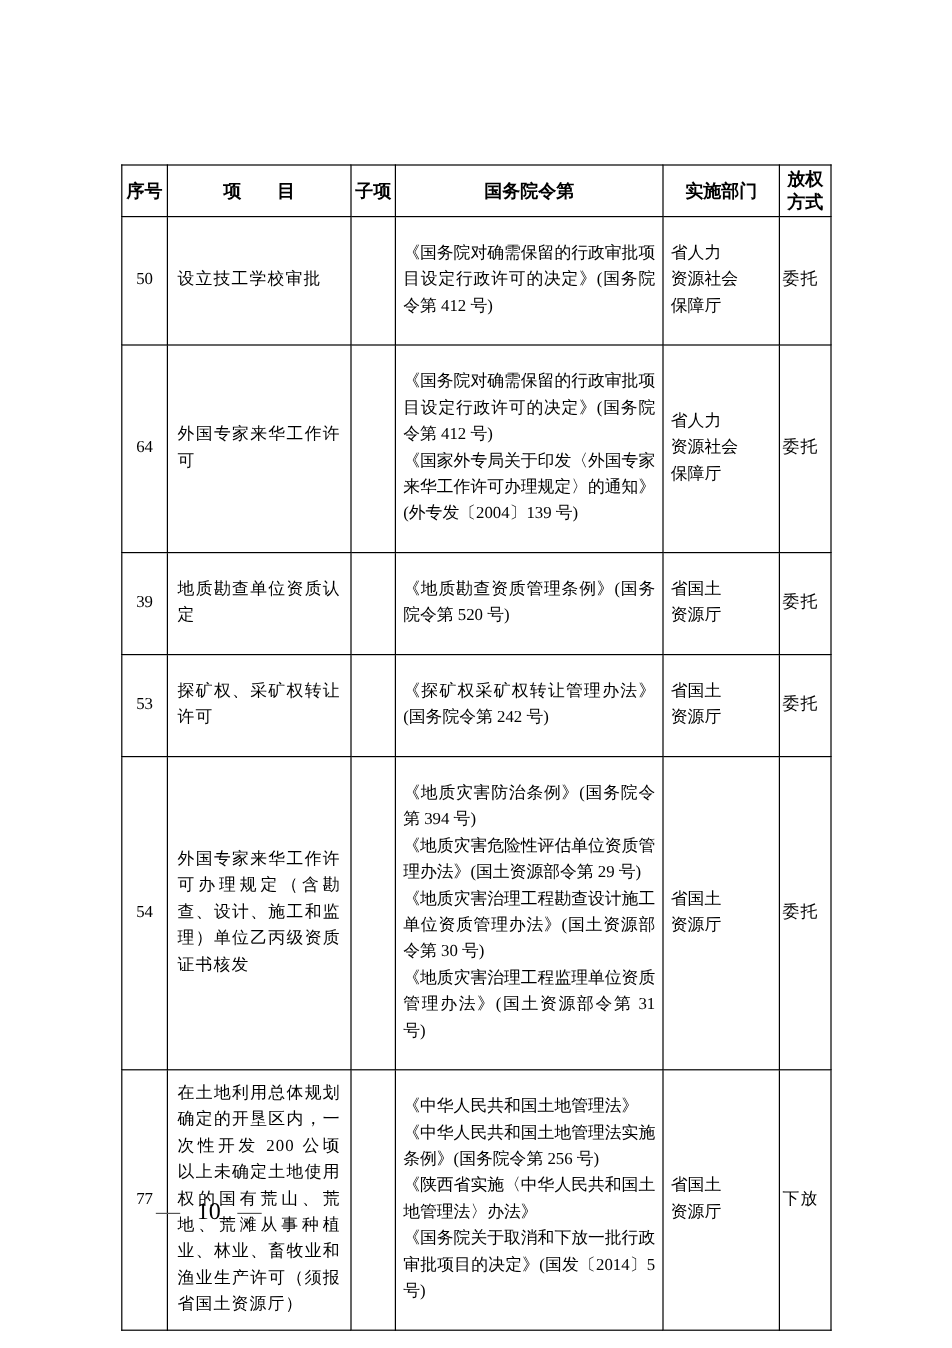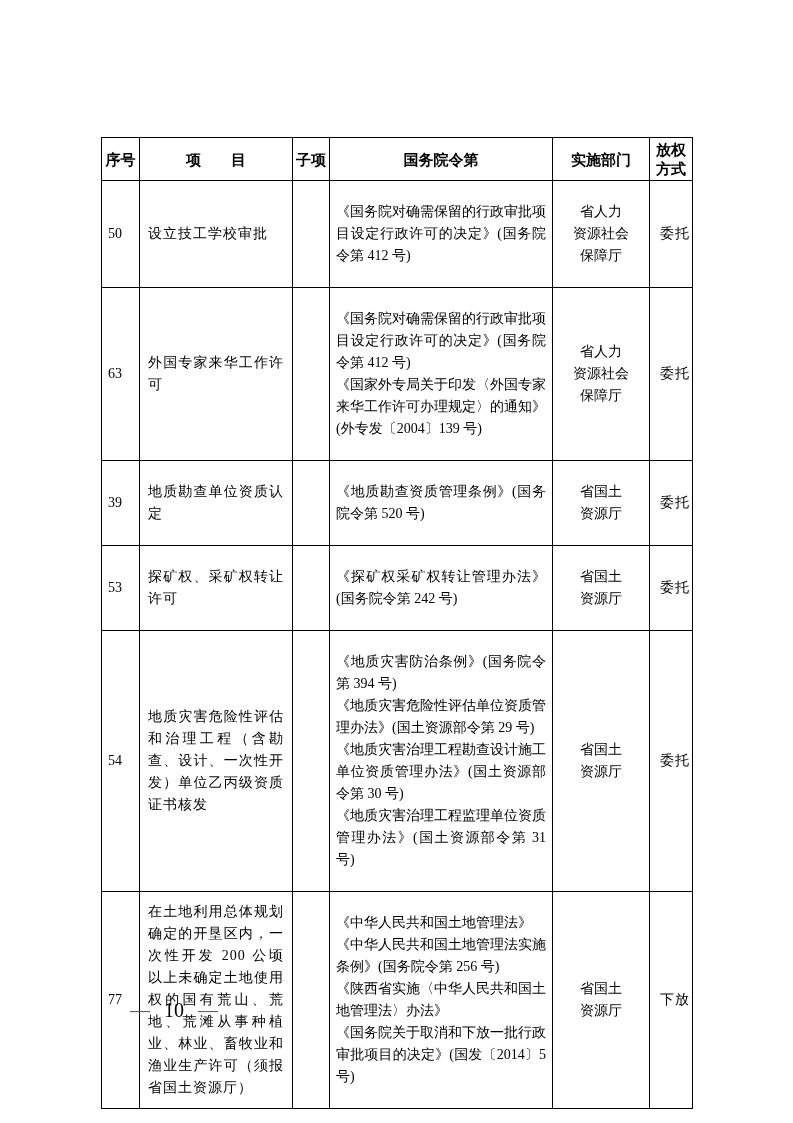"省人力" td.c-dept { text-align: center -> none }
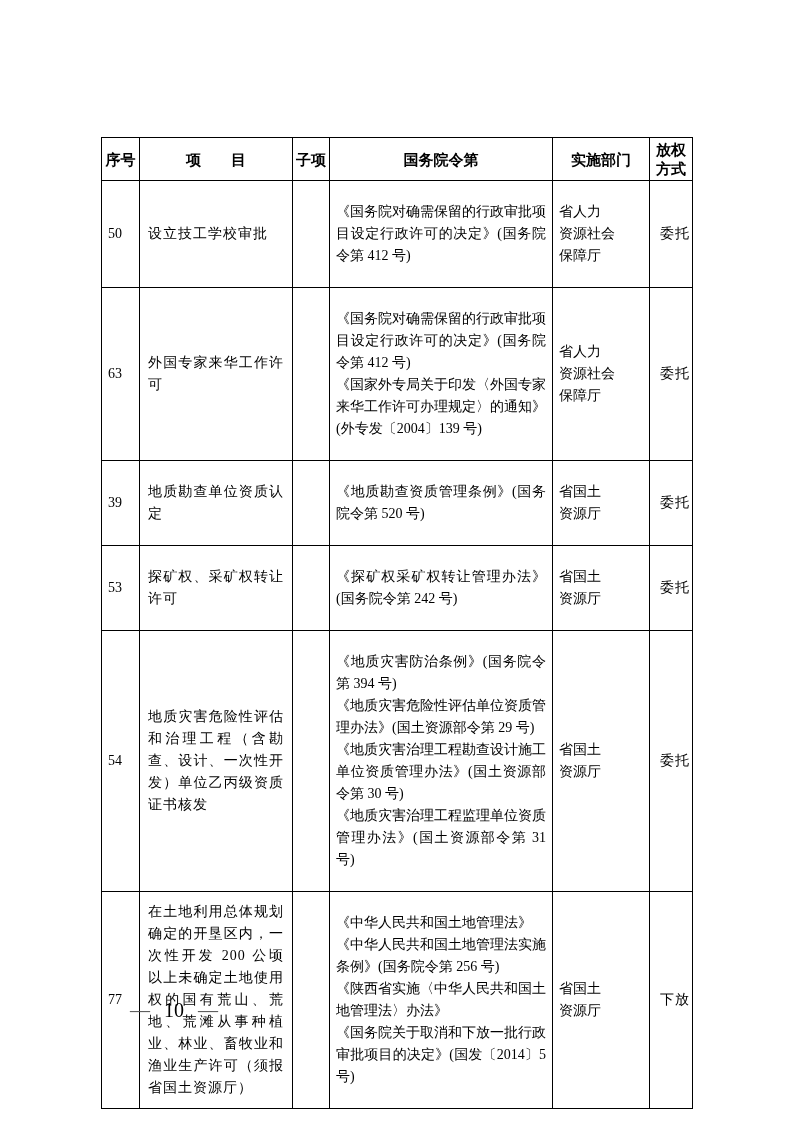"50" td.c-no { text-align: left -> center }
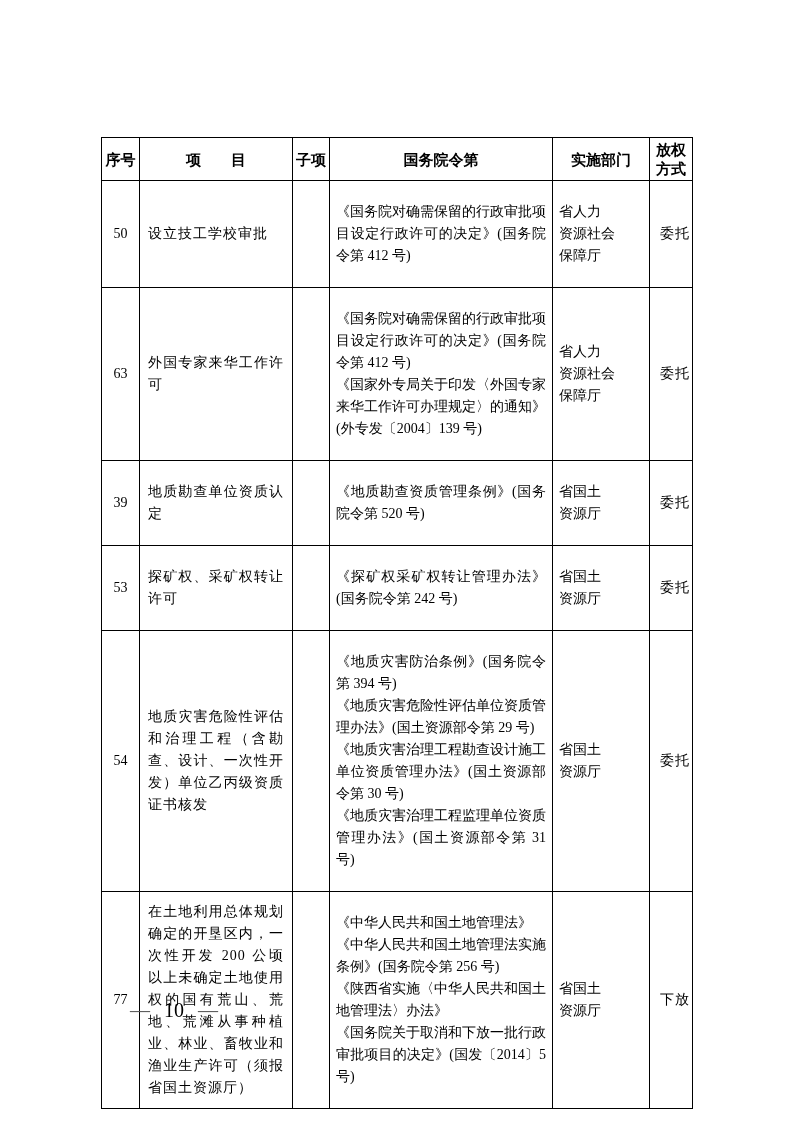"委托" td.c-mode { text-align: right -> left }
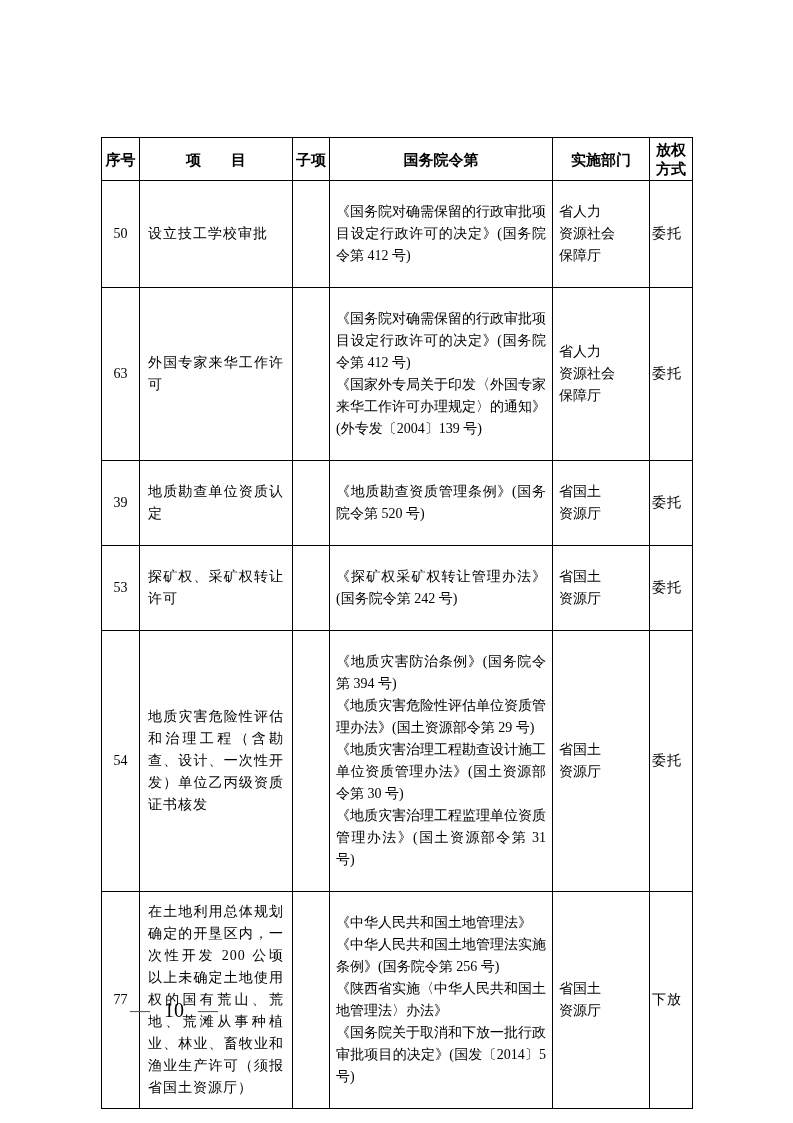"63" td.c-no { text: 63 -> 64 }
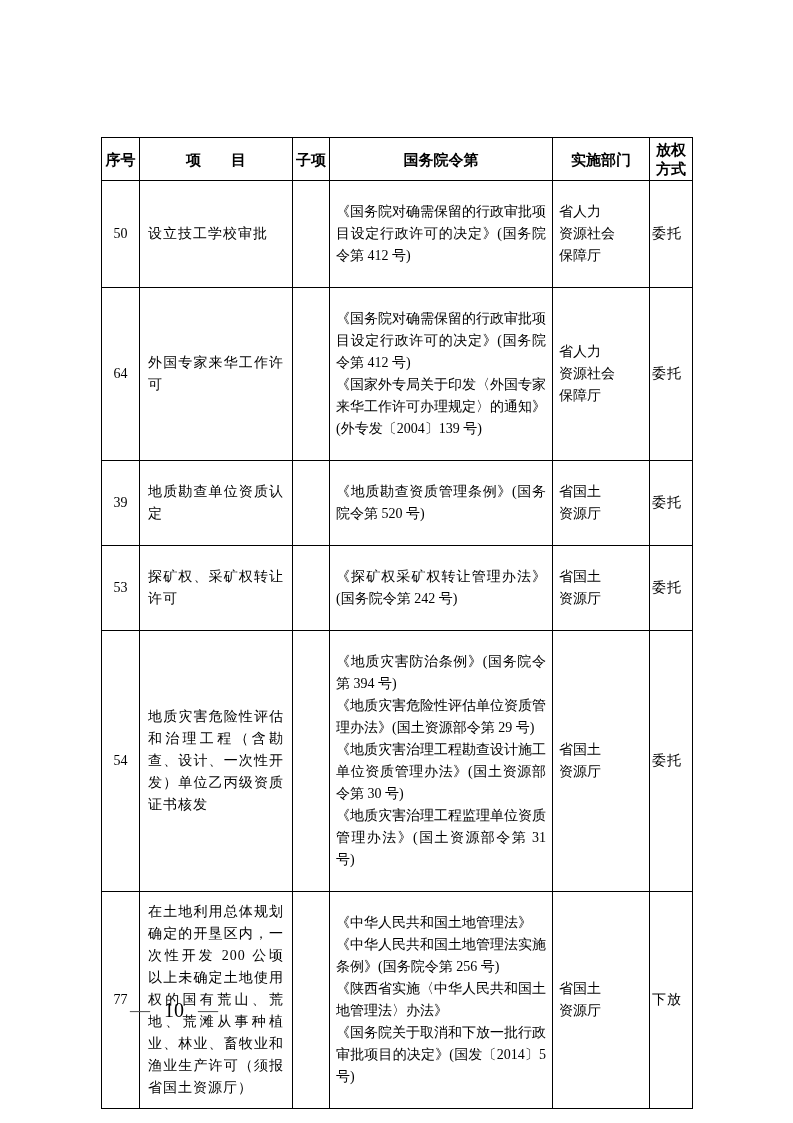"地质灾害危险性评估和治理工程（含勘查、设计、一次性开发）单位乙丙级资质证书核发" td.c-project { text: 地质灾害危险性评估和治理工程（含勘查、设计、一次性开发 -> 外国专家来华工作许可办理规定（含勘查、设计、施工和监理 }
